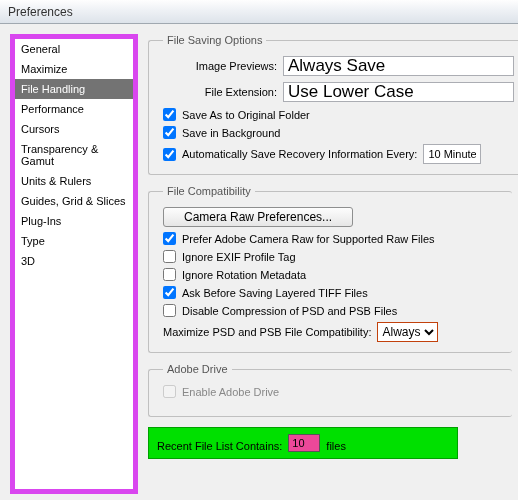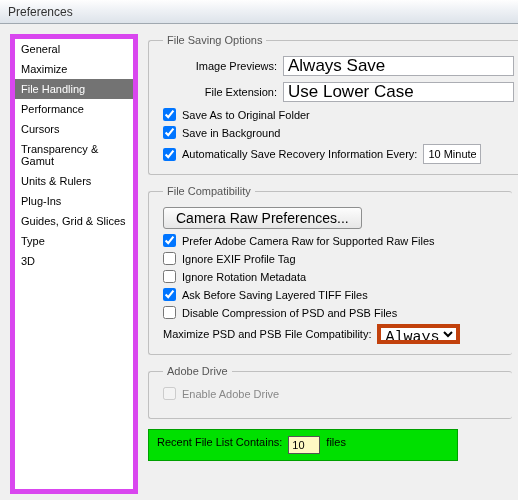"Plug-Ins" div.sidebar-item { order: before "Guides, Grid & Slices" -> after "Guides, Grid & Slices" }
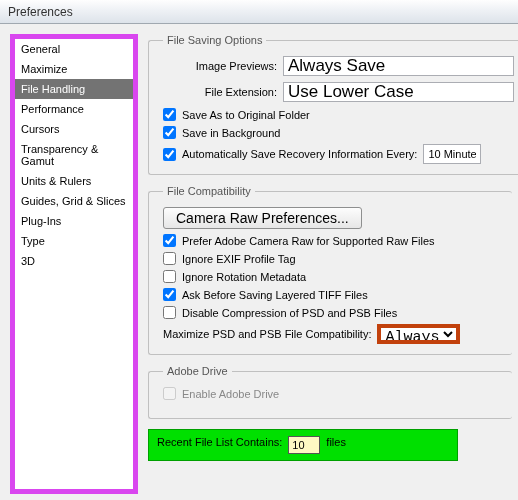"Camera Raw Preferences..." .btn { font-size: 14px -> 12px; padding: 2px 12px -> 2px 20px }
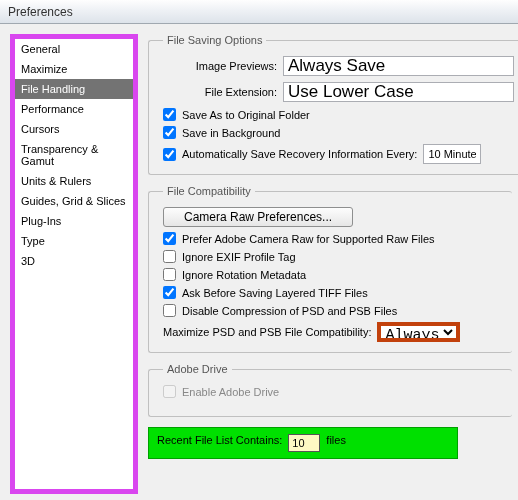"Always" select { border: 4px solid #c2410c -> 1px solid #c2410c; font-family: Liberation Mono, monospace -> none; font-size: 15px -> 12px }
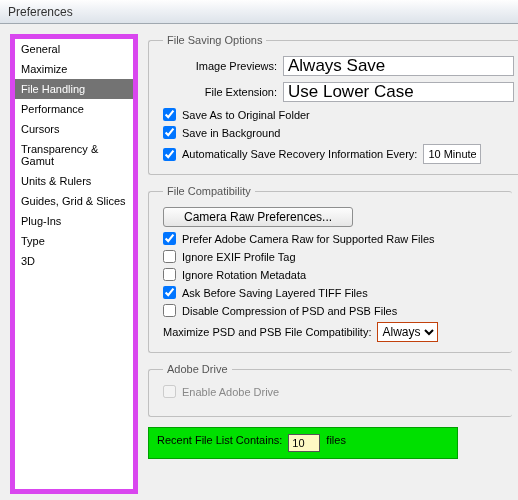"Recent File List Contains:" .highlight-box { align-items: flex-start -> flex-end }
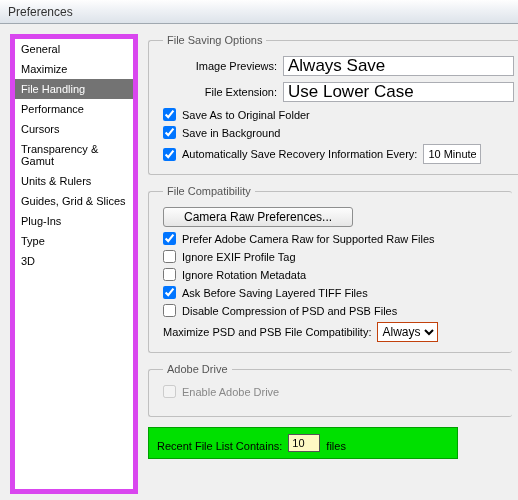"10" .highlight-box .numfield { background: #fef9c3 -> #ec4899 }
